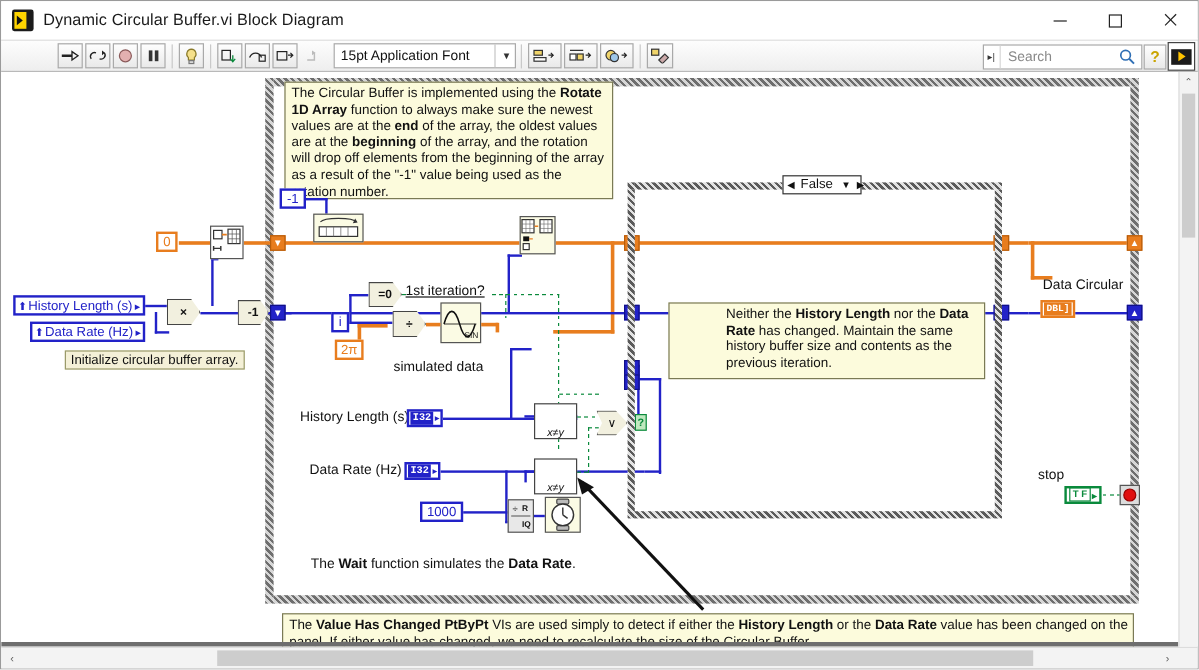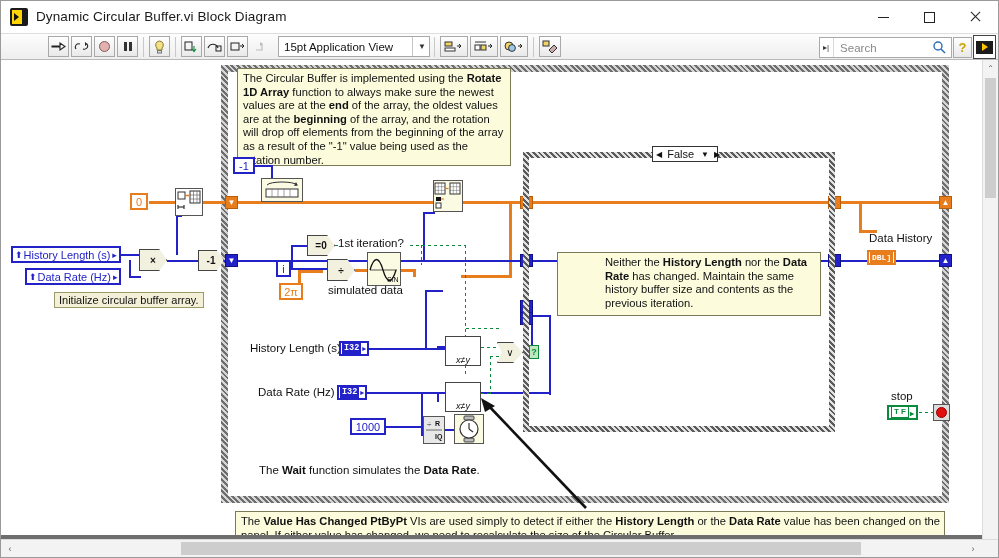"15pt Application View" span { text: View -> Font }
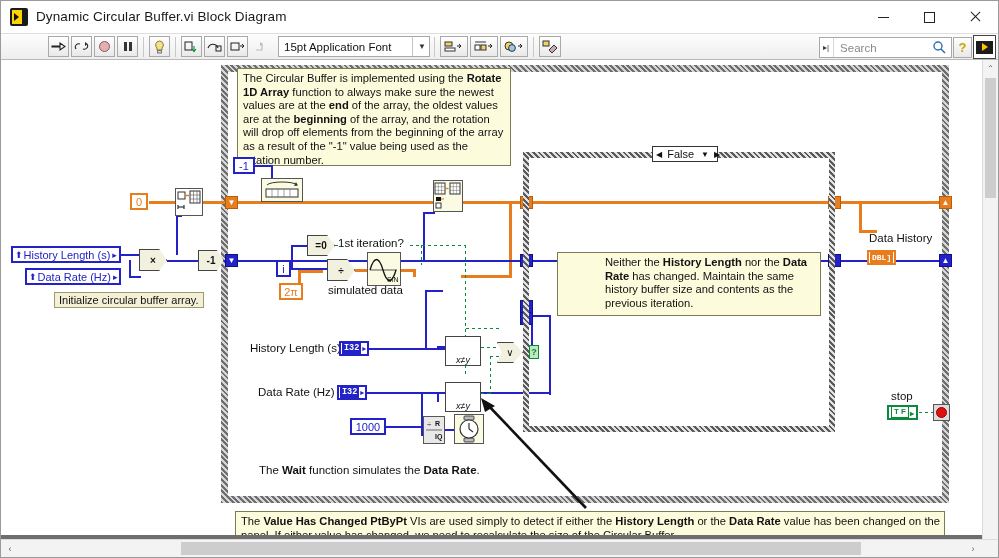"1st iteration?" div.diag-label { text-decoration: none -> underline }
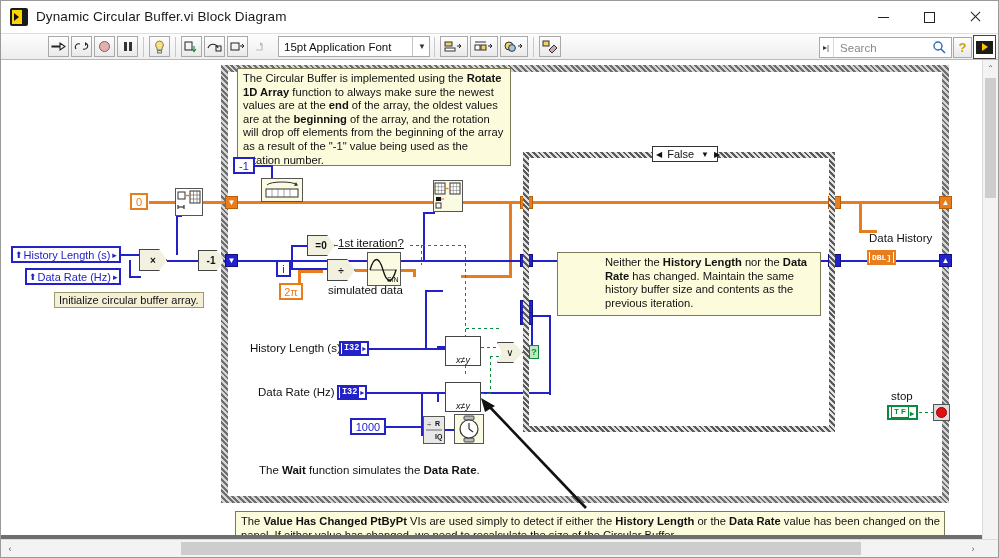"Data History" div.diag-label { text: History -> Circular }
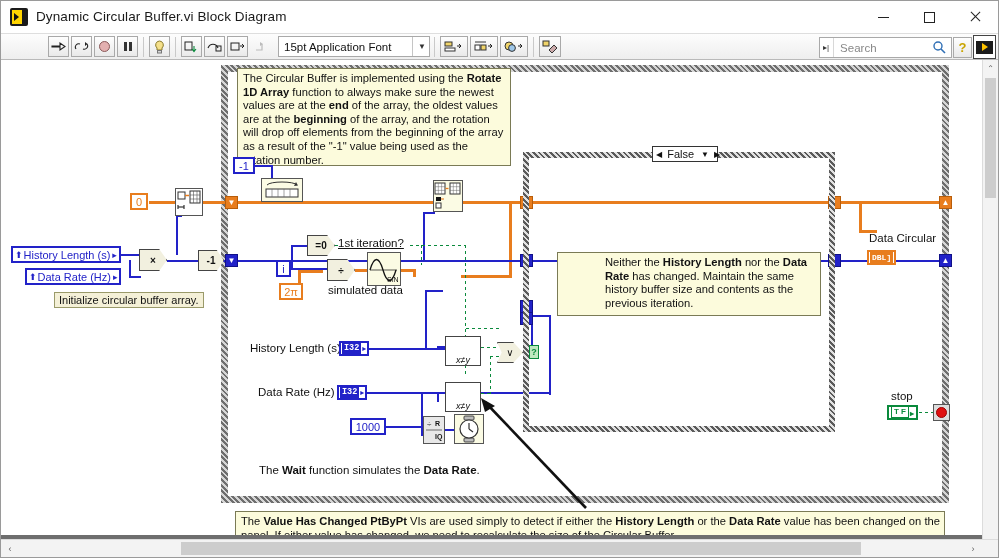"simulated data" div.diag-label { top: 224px -> 240px }
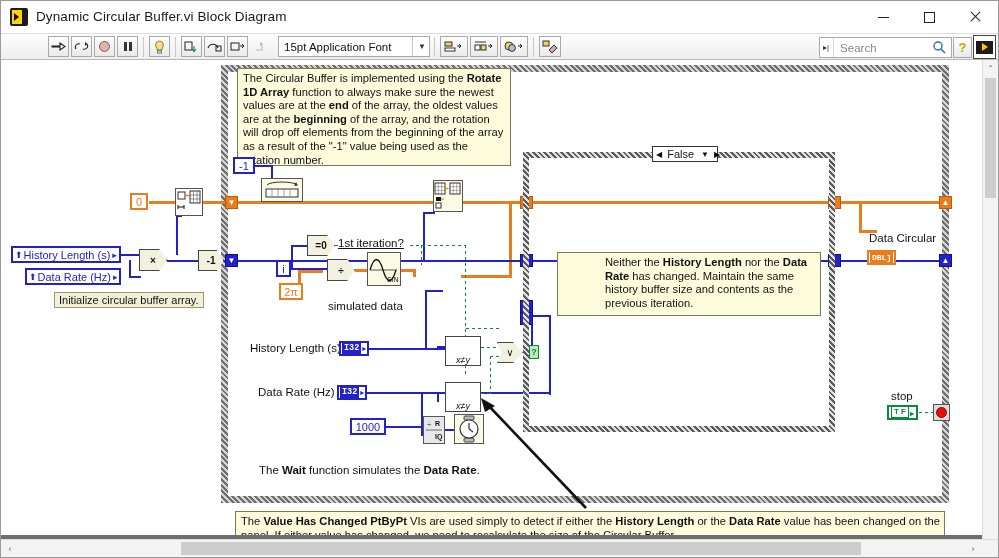"stop" div.diag-label { left: 890px -> 864px }
